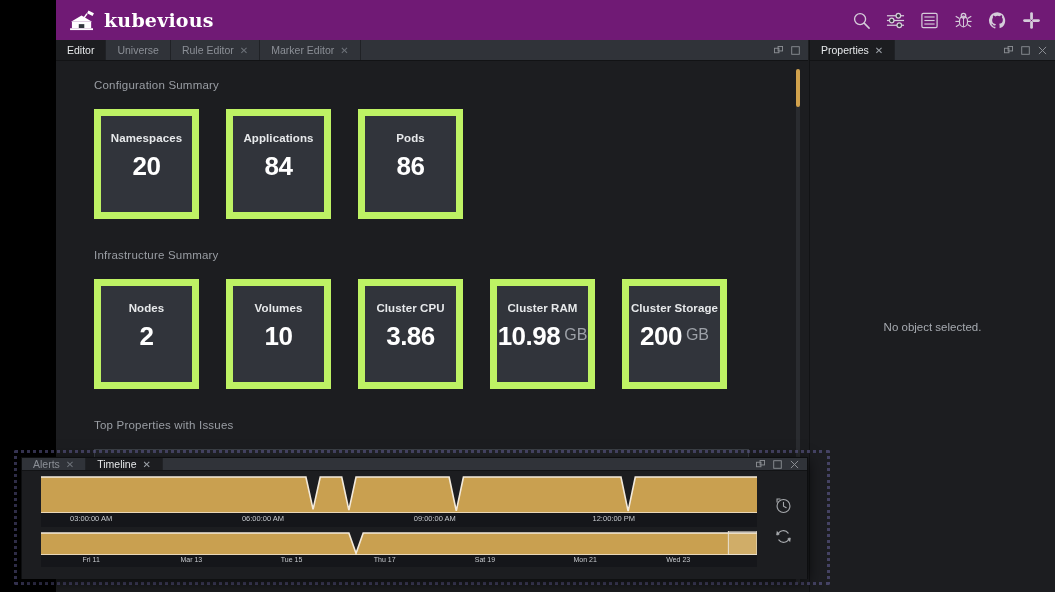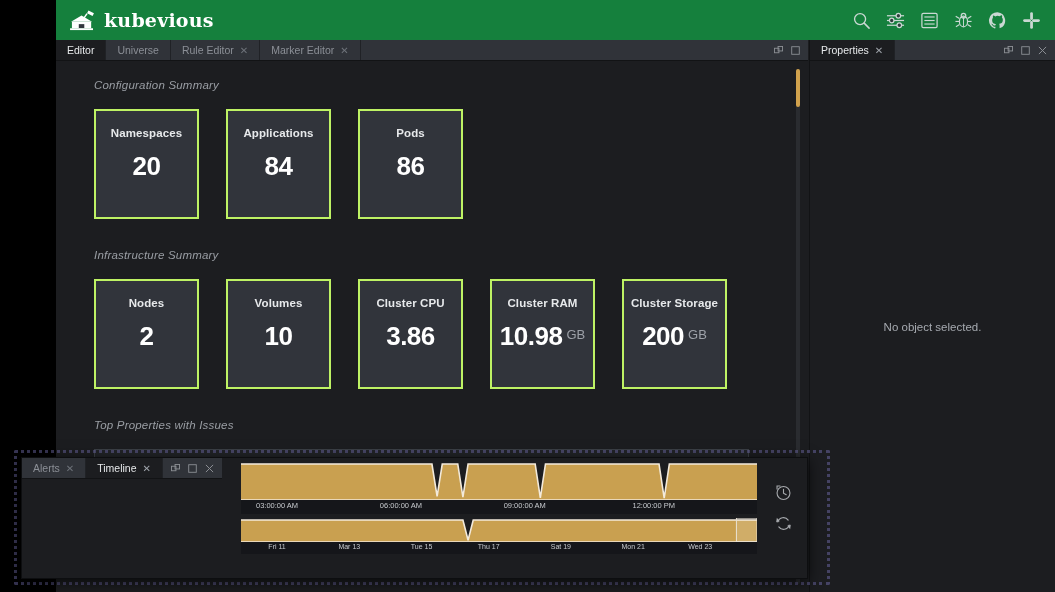"kubevious" .header { background: #15803d -> #701a75 }
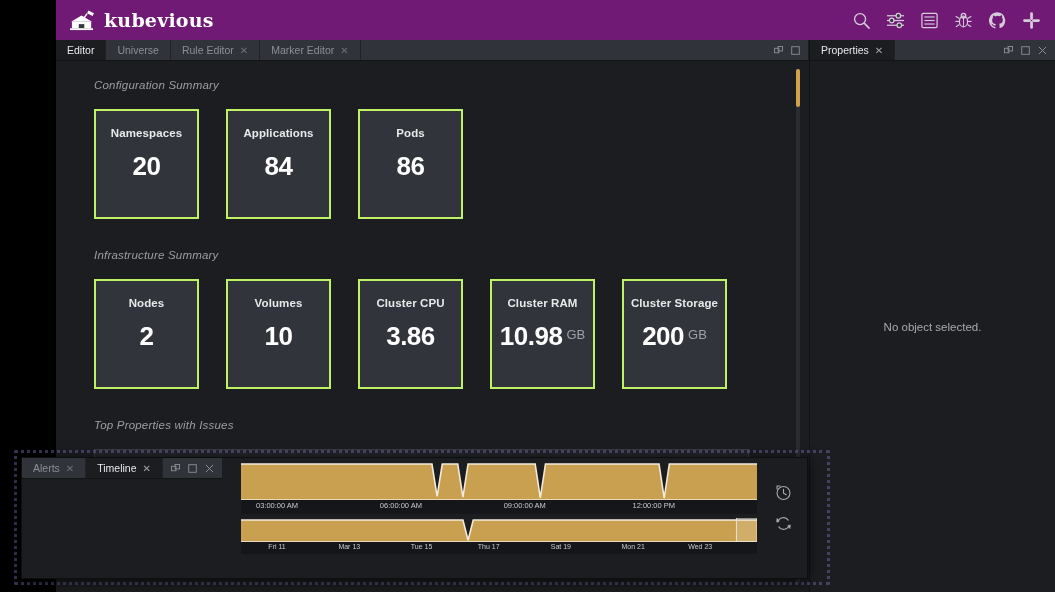"Configuration Summary" .section-title { font-style: italic -> none }
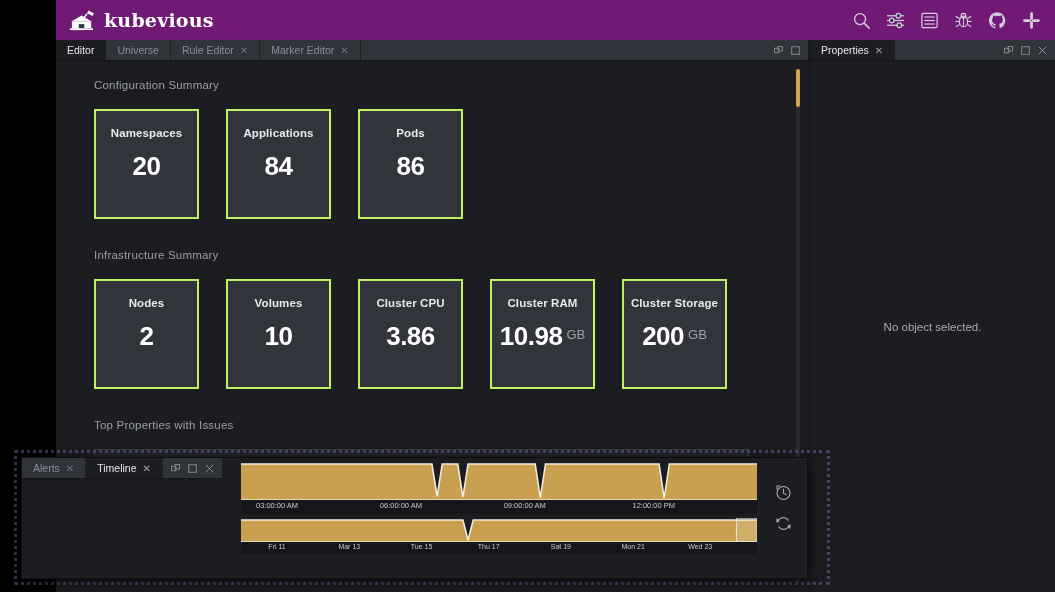"Namespaces" .card { border: 2px solid #bef264 -> 7px solid #bef264 }
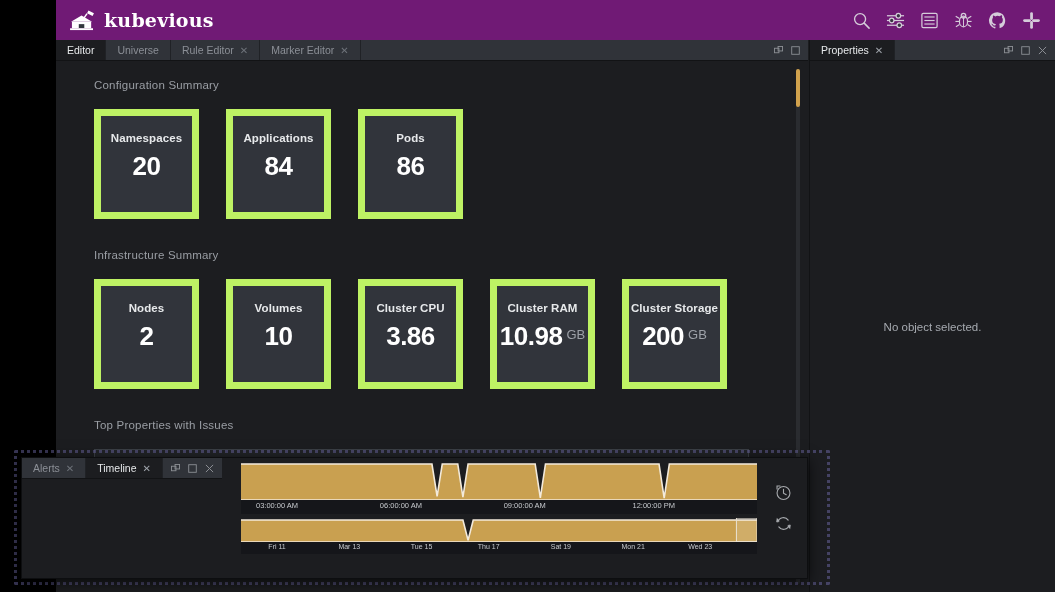"GB" .card-unit { font-size: 13px -> 16px }
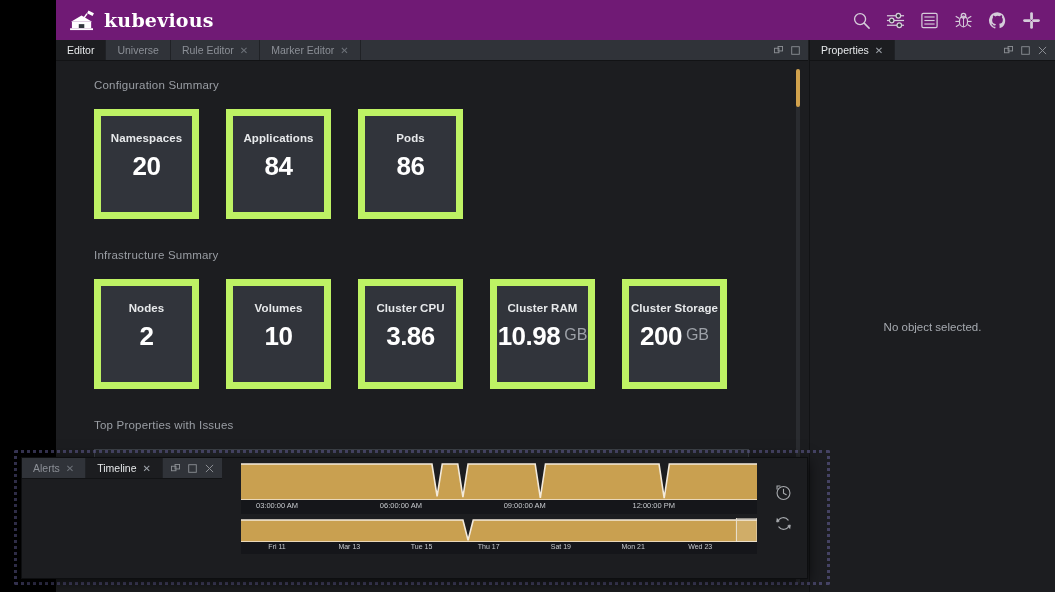"Alerts" .timeline-panel { flex-direction: row -> column }
